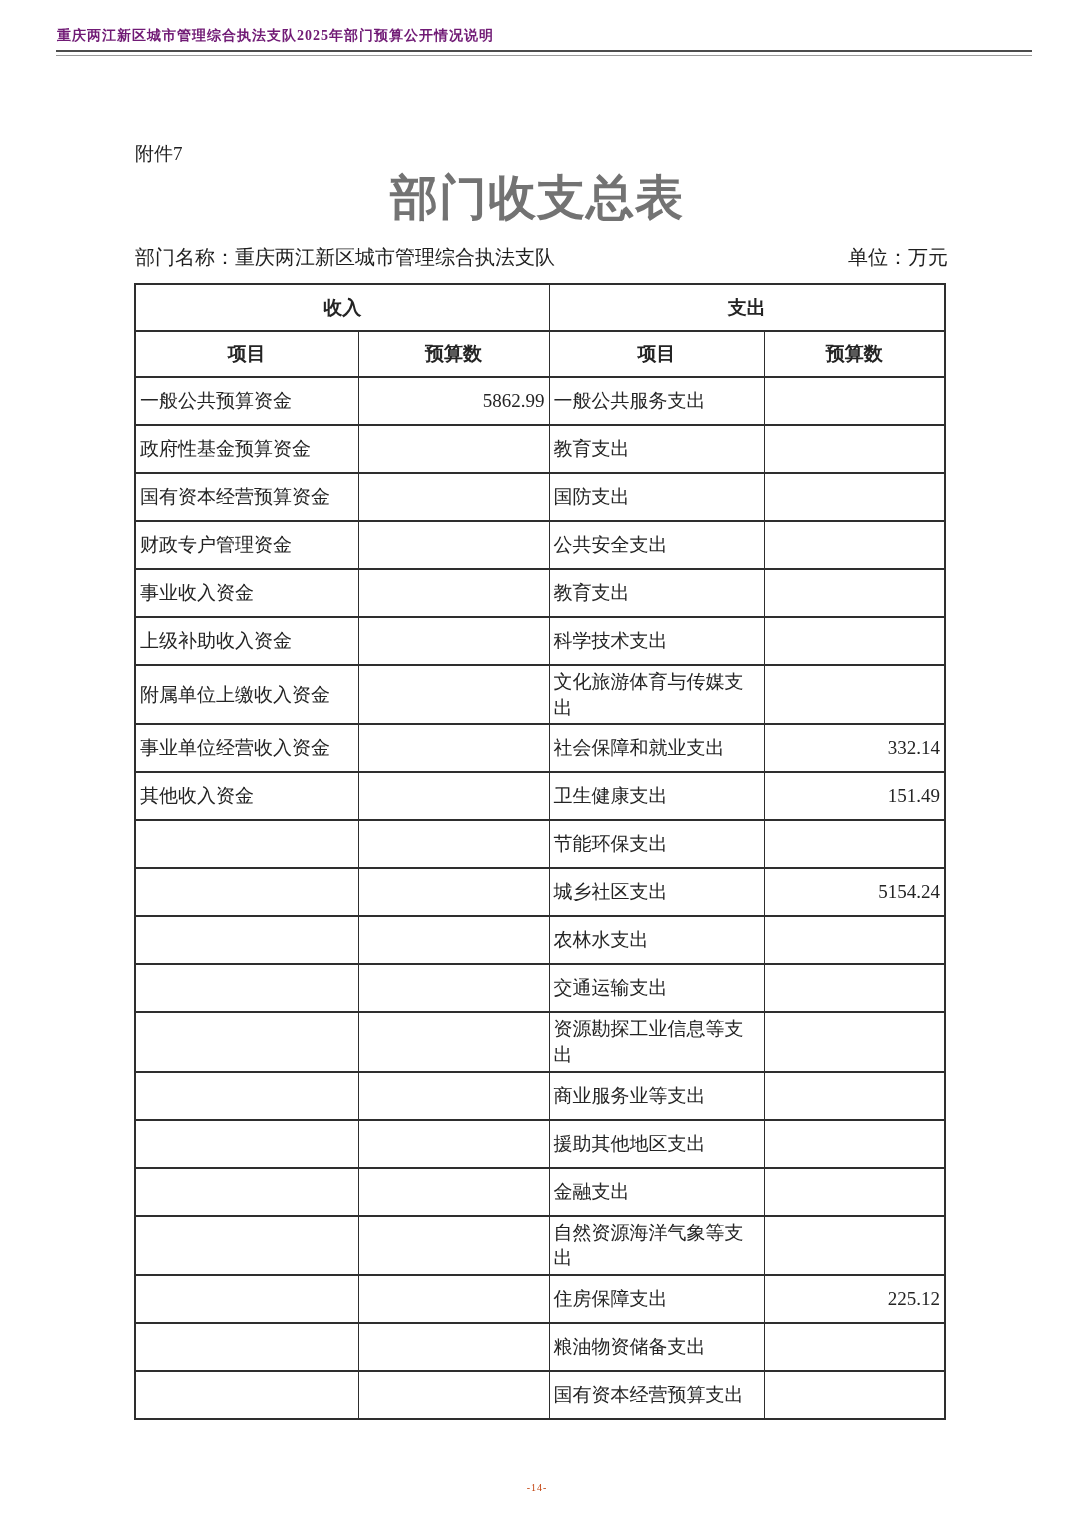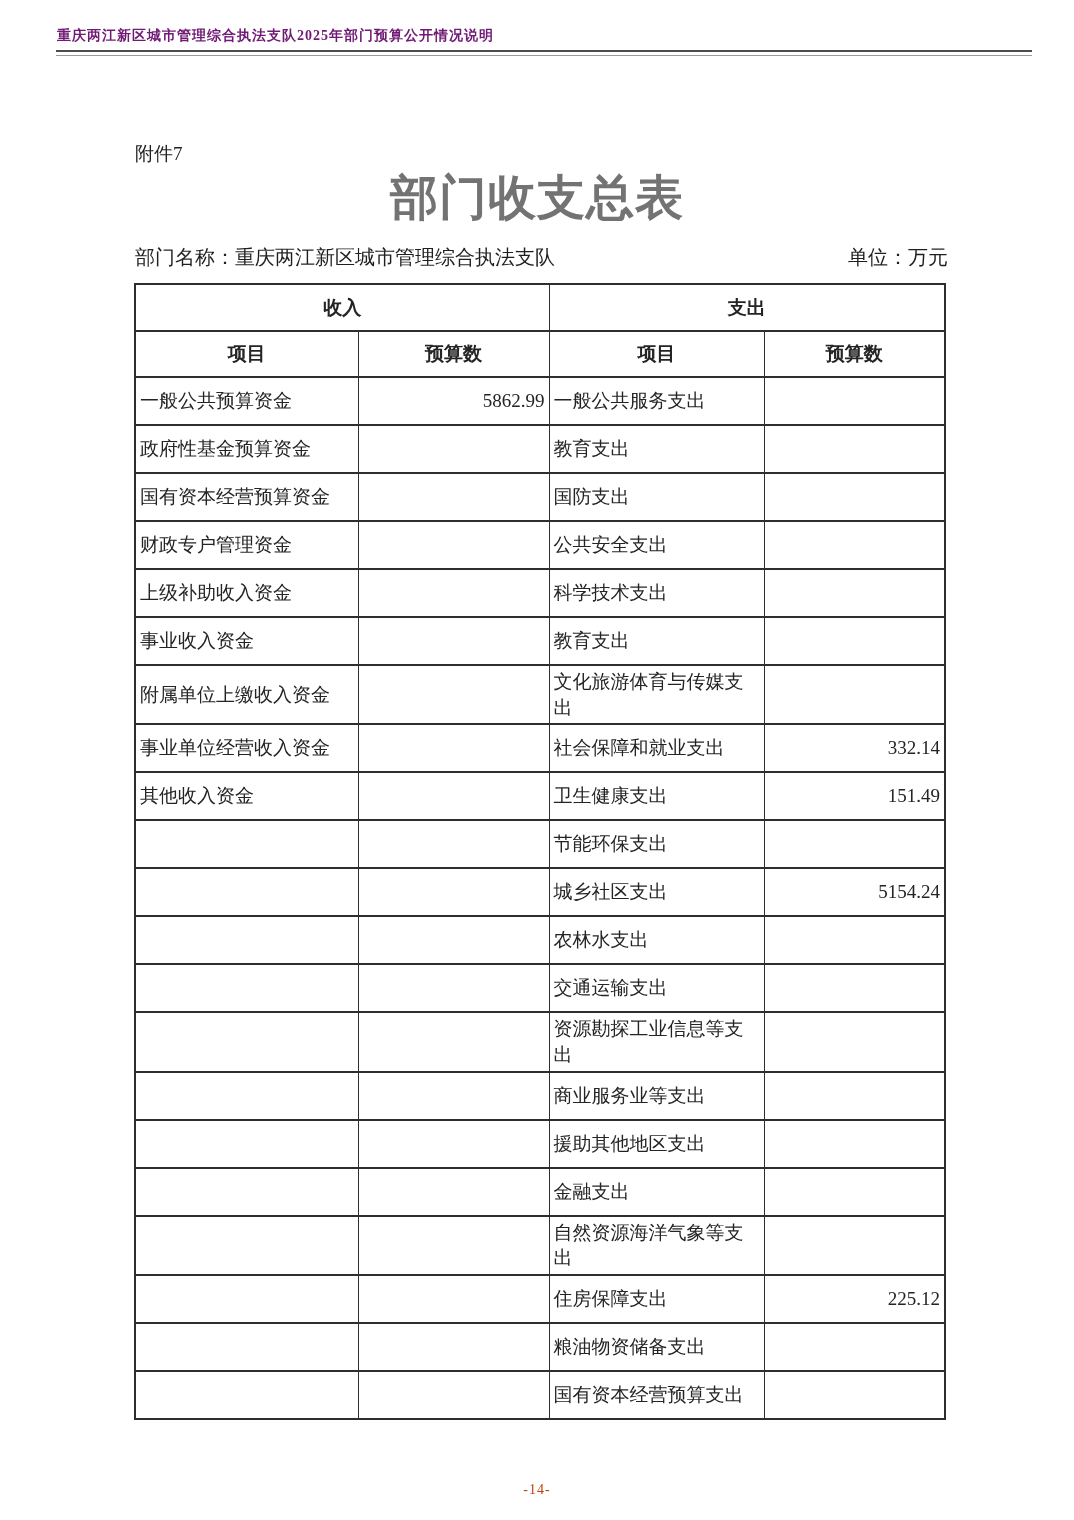"上级补助收入资金" tr.data-row { order: before "事业收入资金" -> after "事业收入资金" }
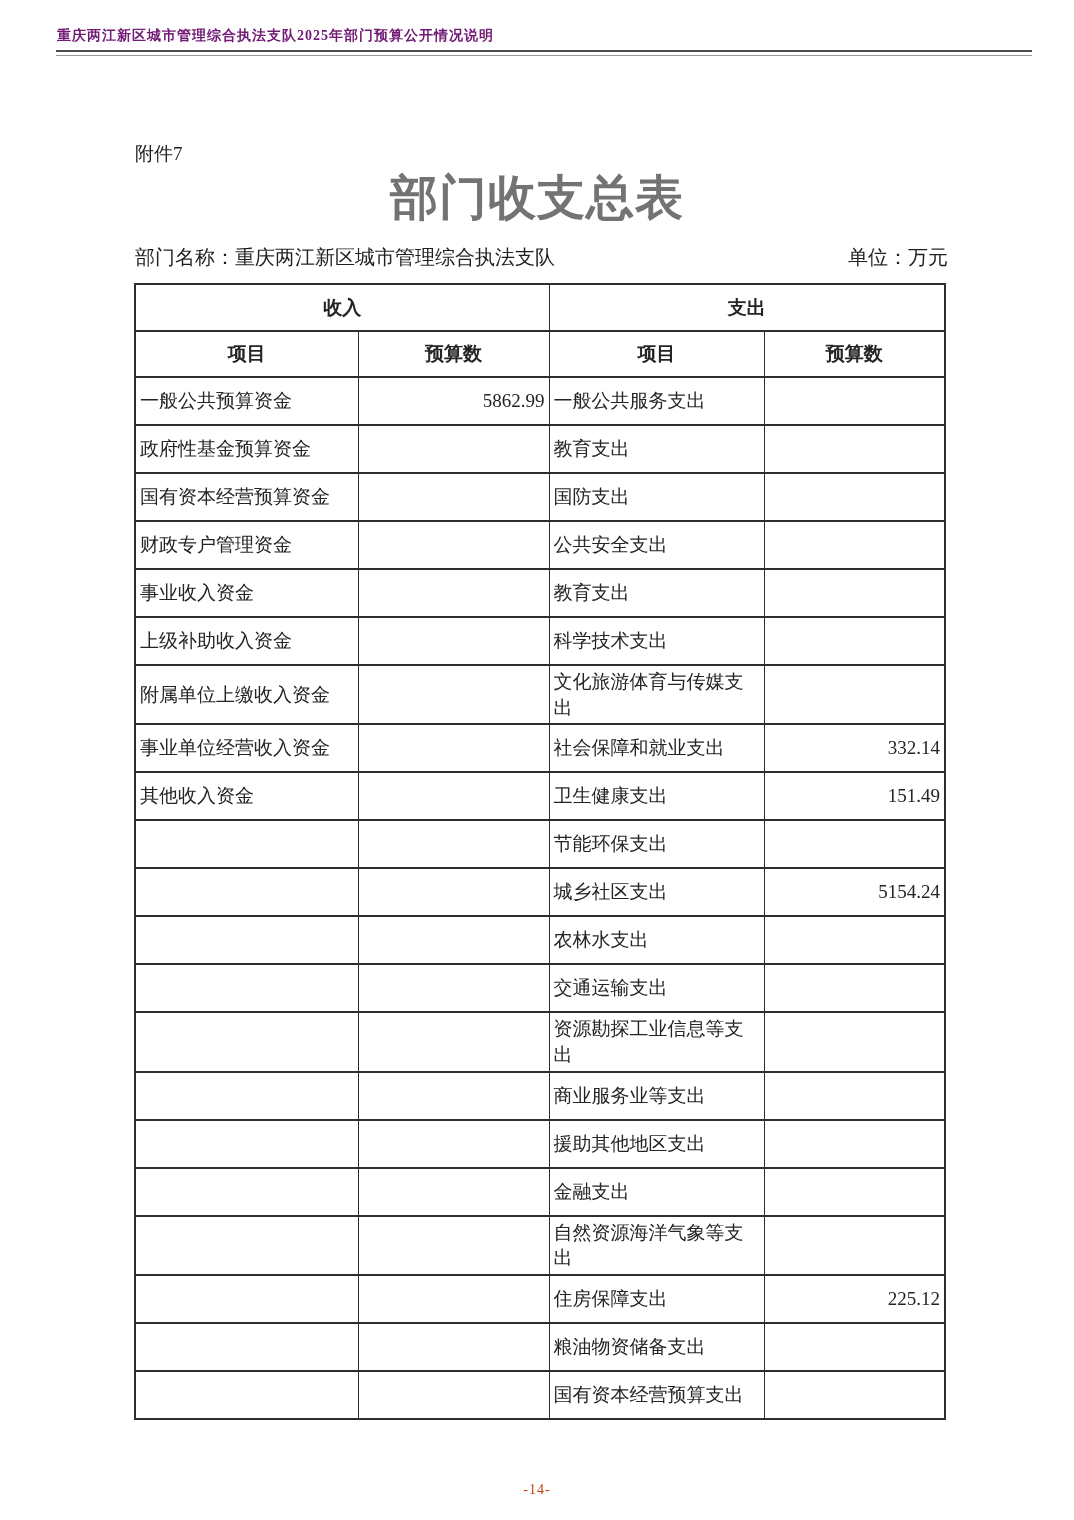"-14-" .page-footer { font-size: 14px -> 10px }
